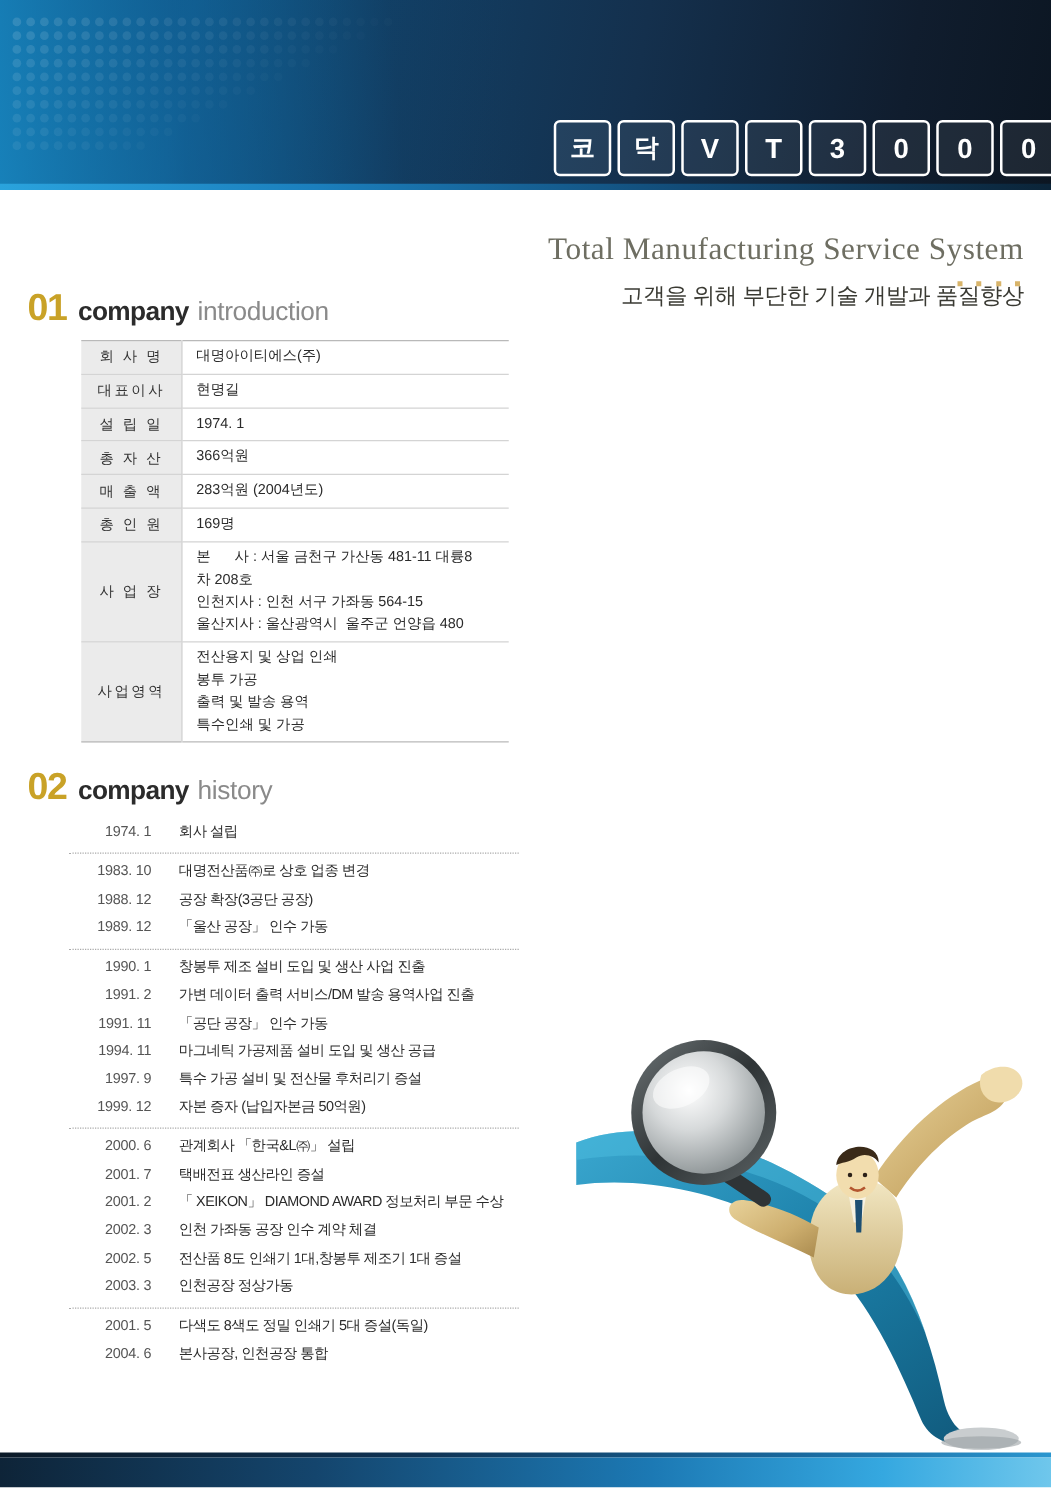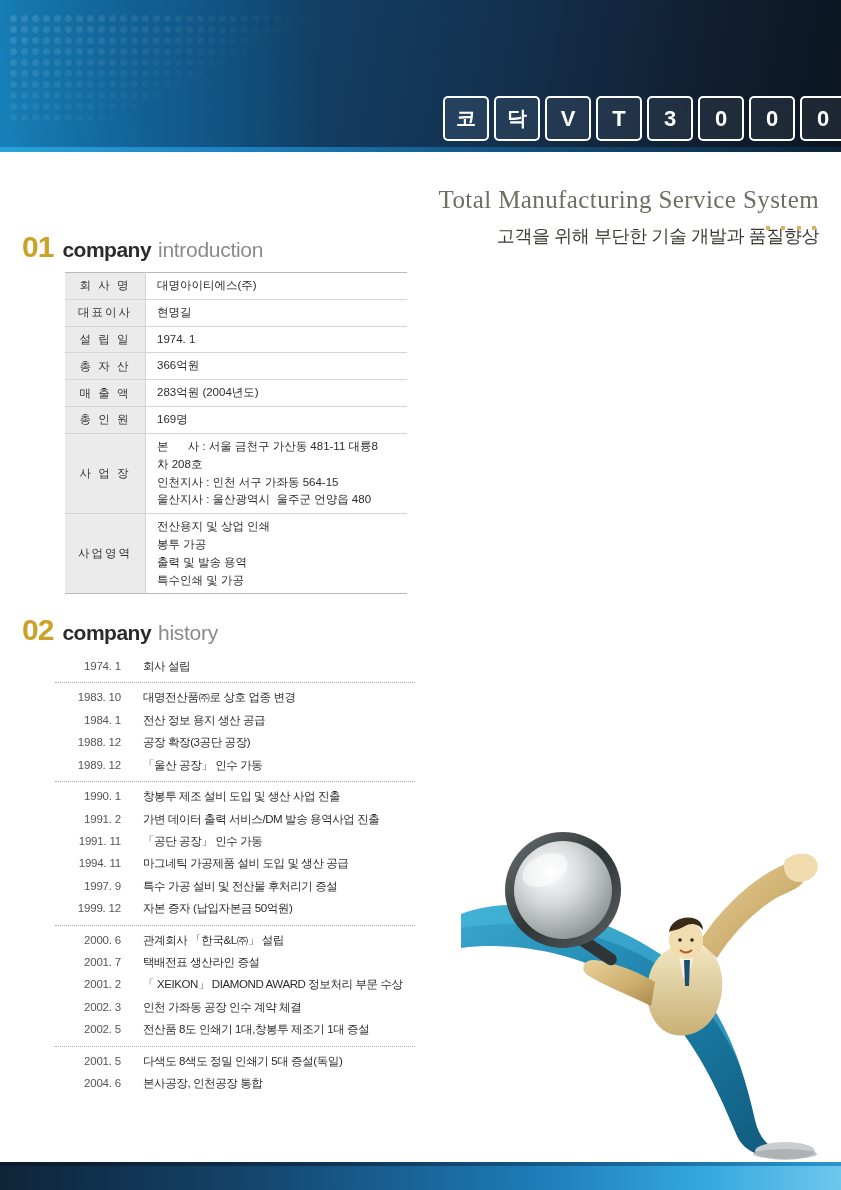"1984. 1" div.hrow { html: <div> <span>1984. 1</span> <span>전산 정보 용지 생산 공급</span> </div> -> none }
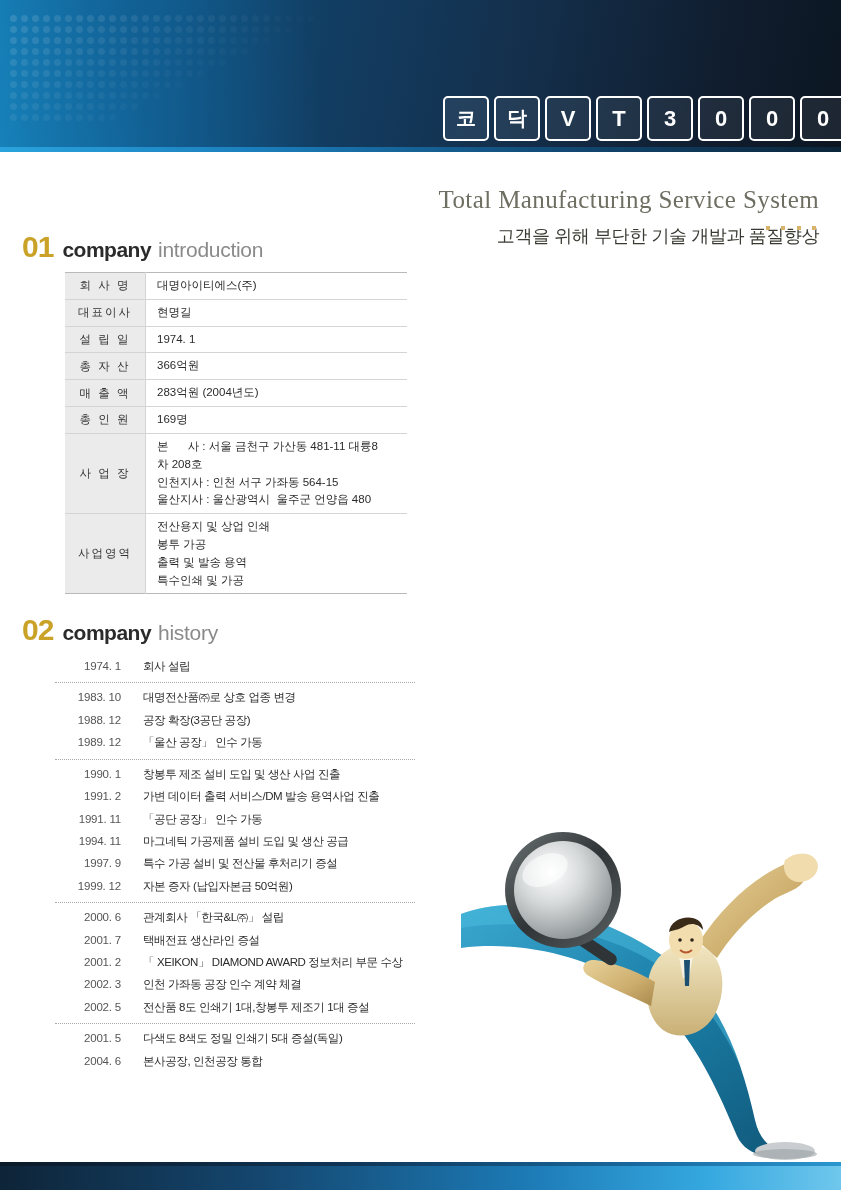"2003. 3" div.hrow { html: none -> <div> <span>2003. 3</span> <span>인천공장 정상가동</span> </div> }
